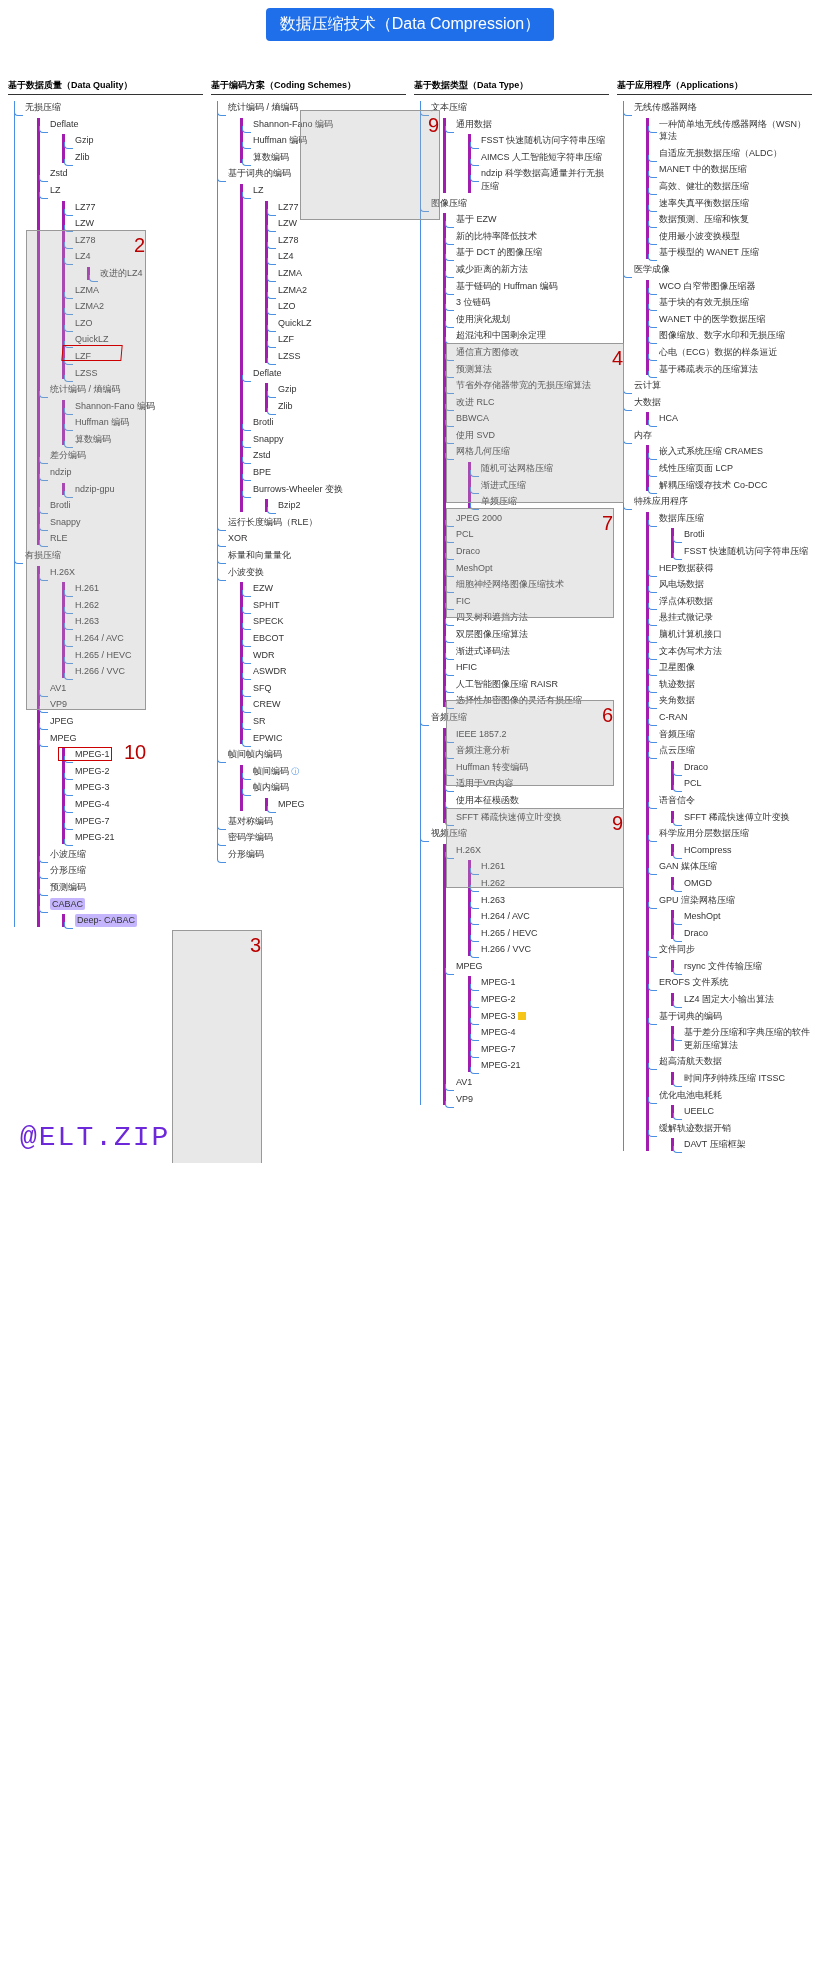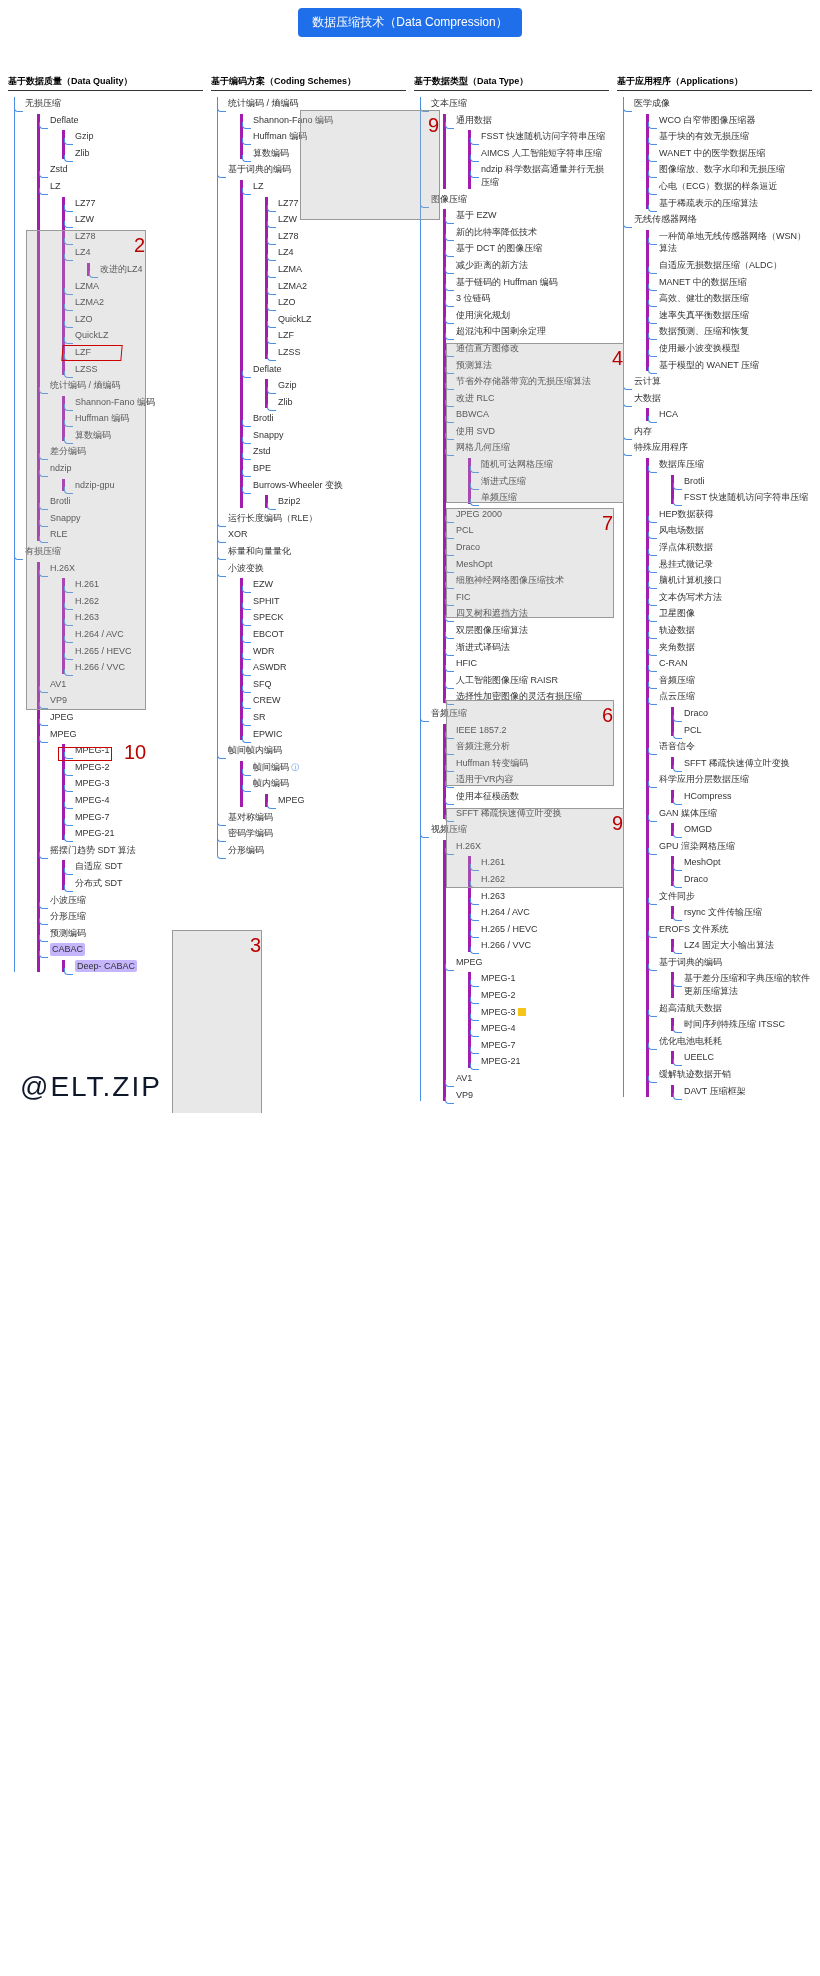"数据压缩技术（Data Compression）" .root-node { font-size: 12px -> 16px }
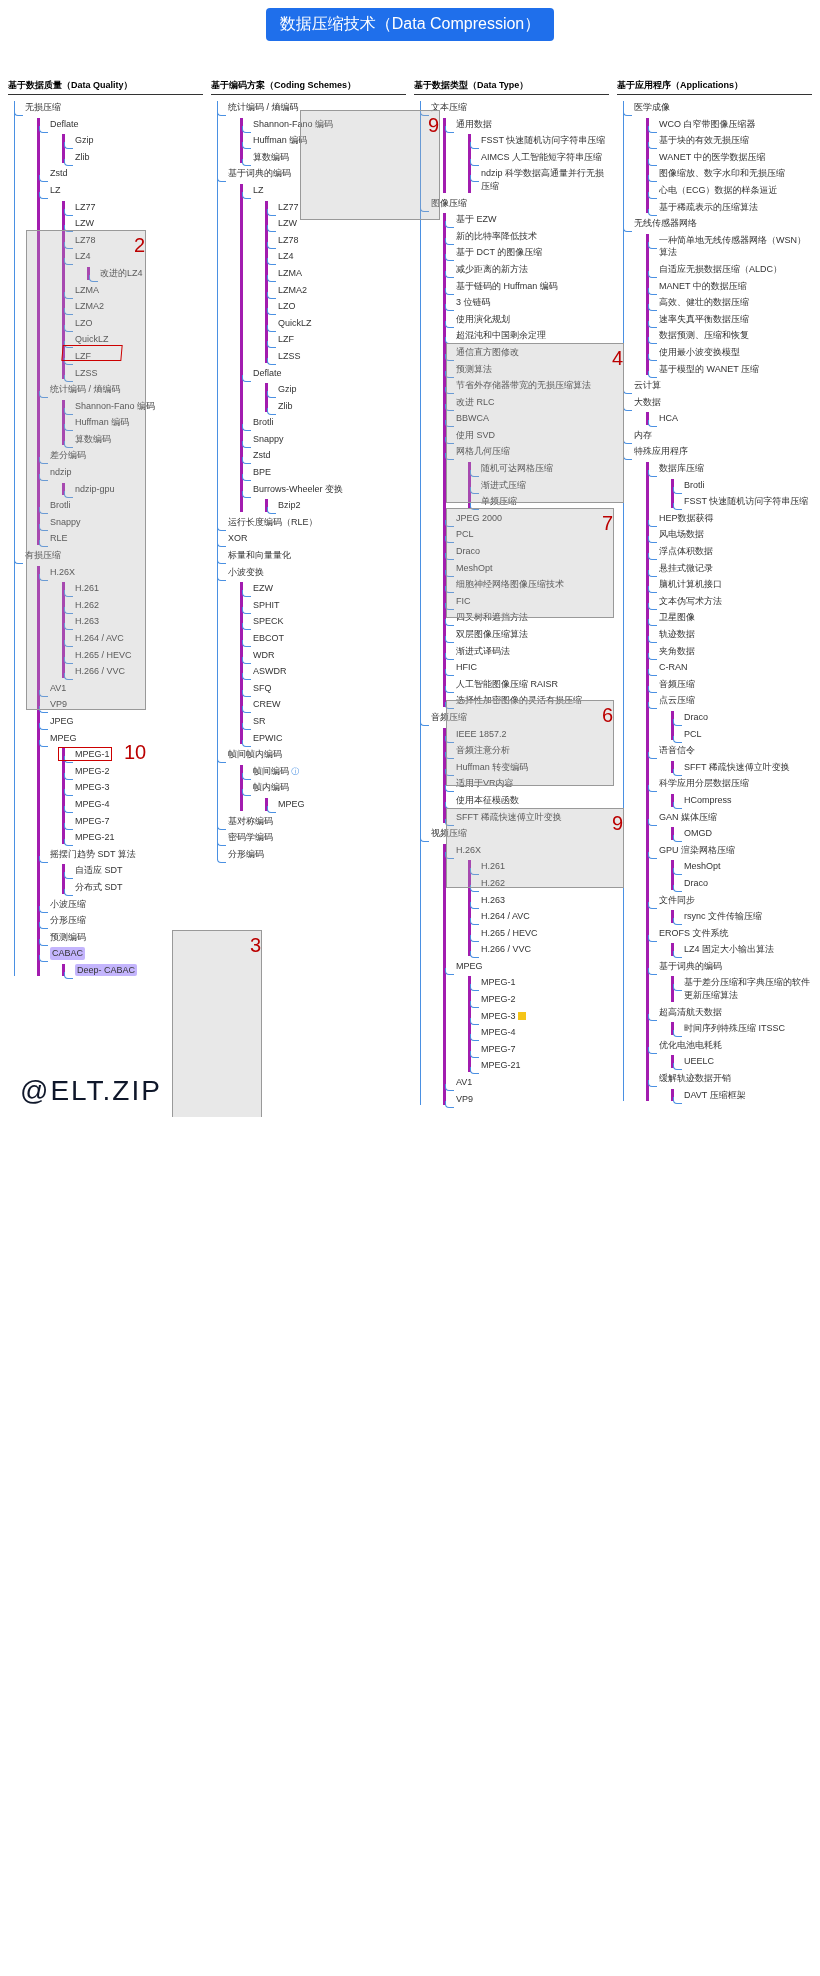"医学成像" div.node { order: before "无线传感器网络" -> after "无线传感器网络" }
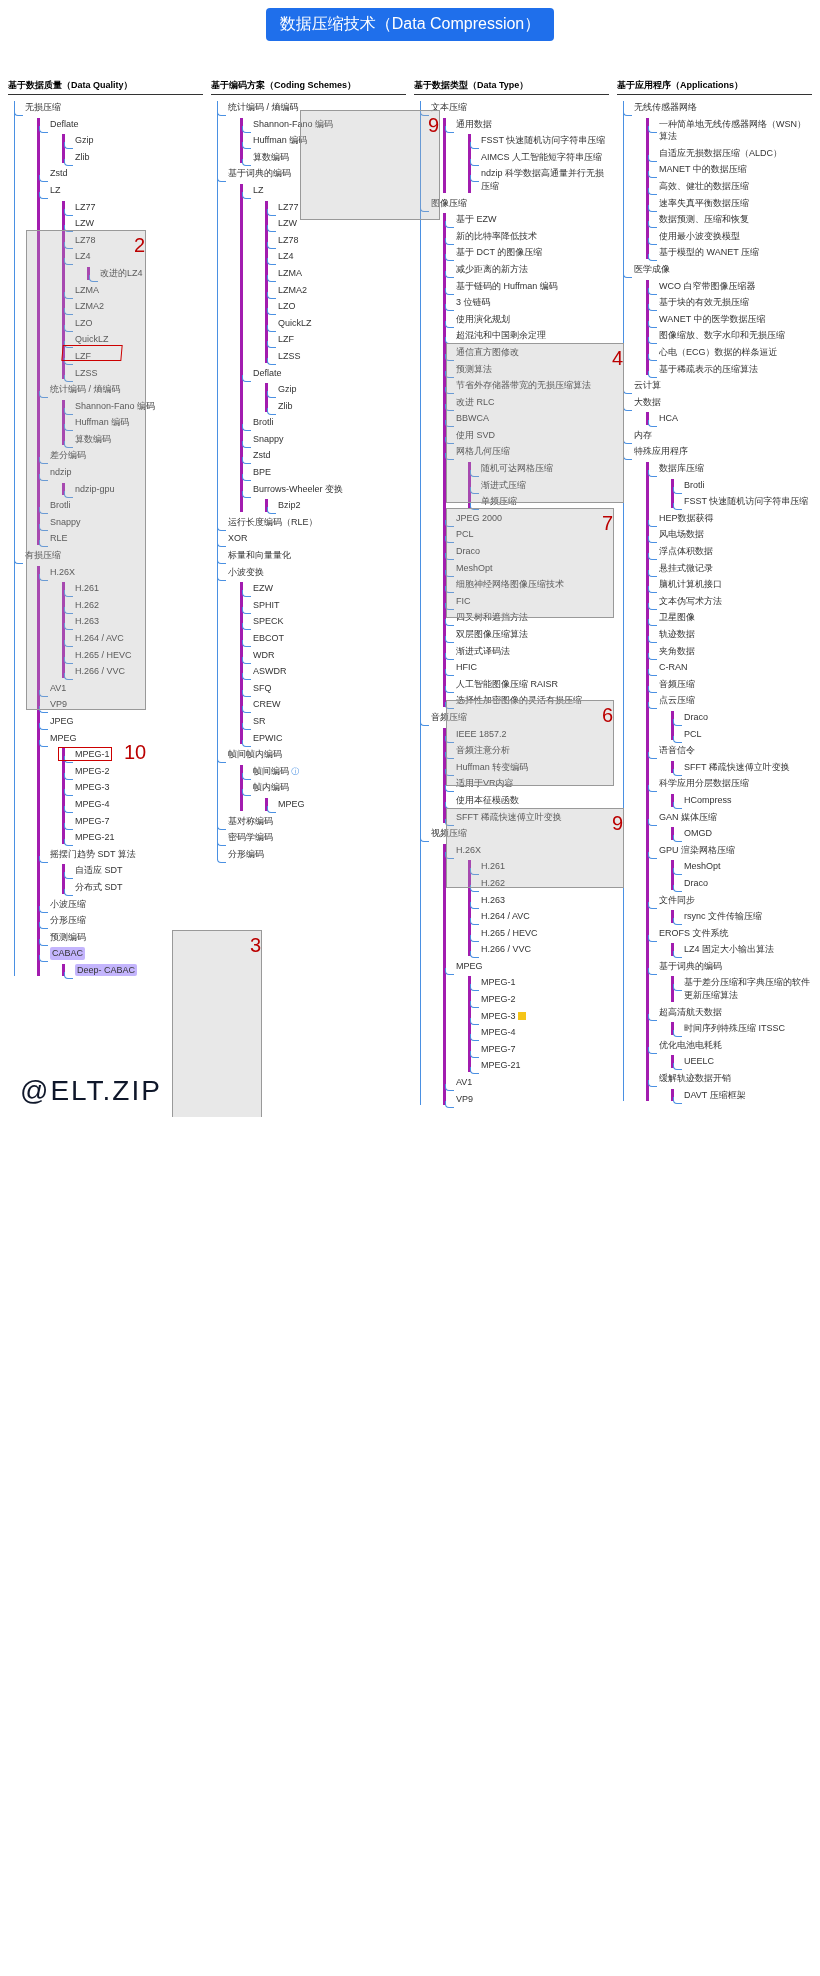"嵌入式系统压缩 CRAMES" div.children { html: none -> <div> <div><span>嵌入式系统压缩 CRAMES</span></div> <div><span>线性压缩页面 LCP</span></div> <div><span>解耦压缩缓存技术 Co-DCC</span></div> </div> }
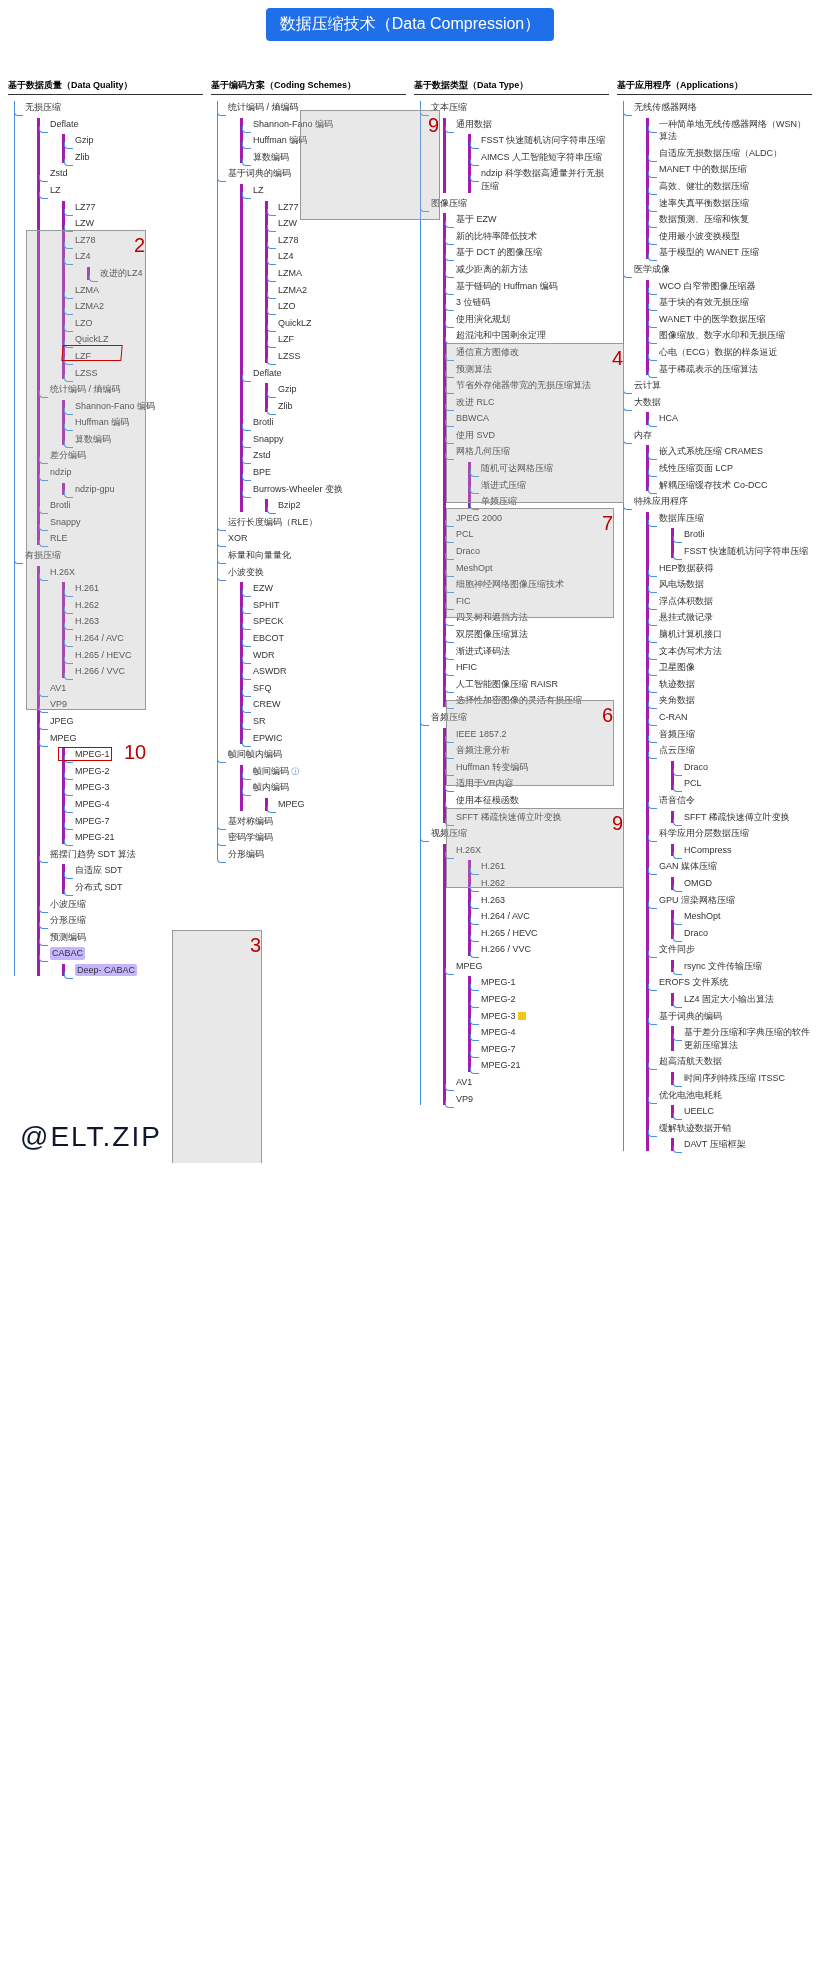"摇摆门趋势 SDT 算法" div.node { html: <div><span>摇摆门趋势 SDT 算法</span><div> <div><span>自适应 SDT</span></div> <div><span>分布式 SDT</span></div> </div></div> -> none }
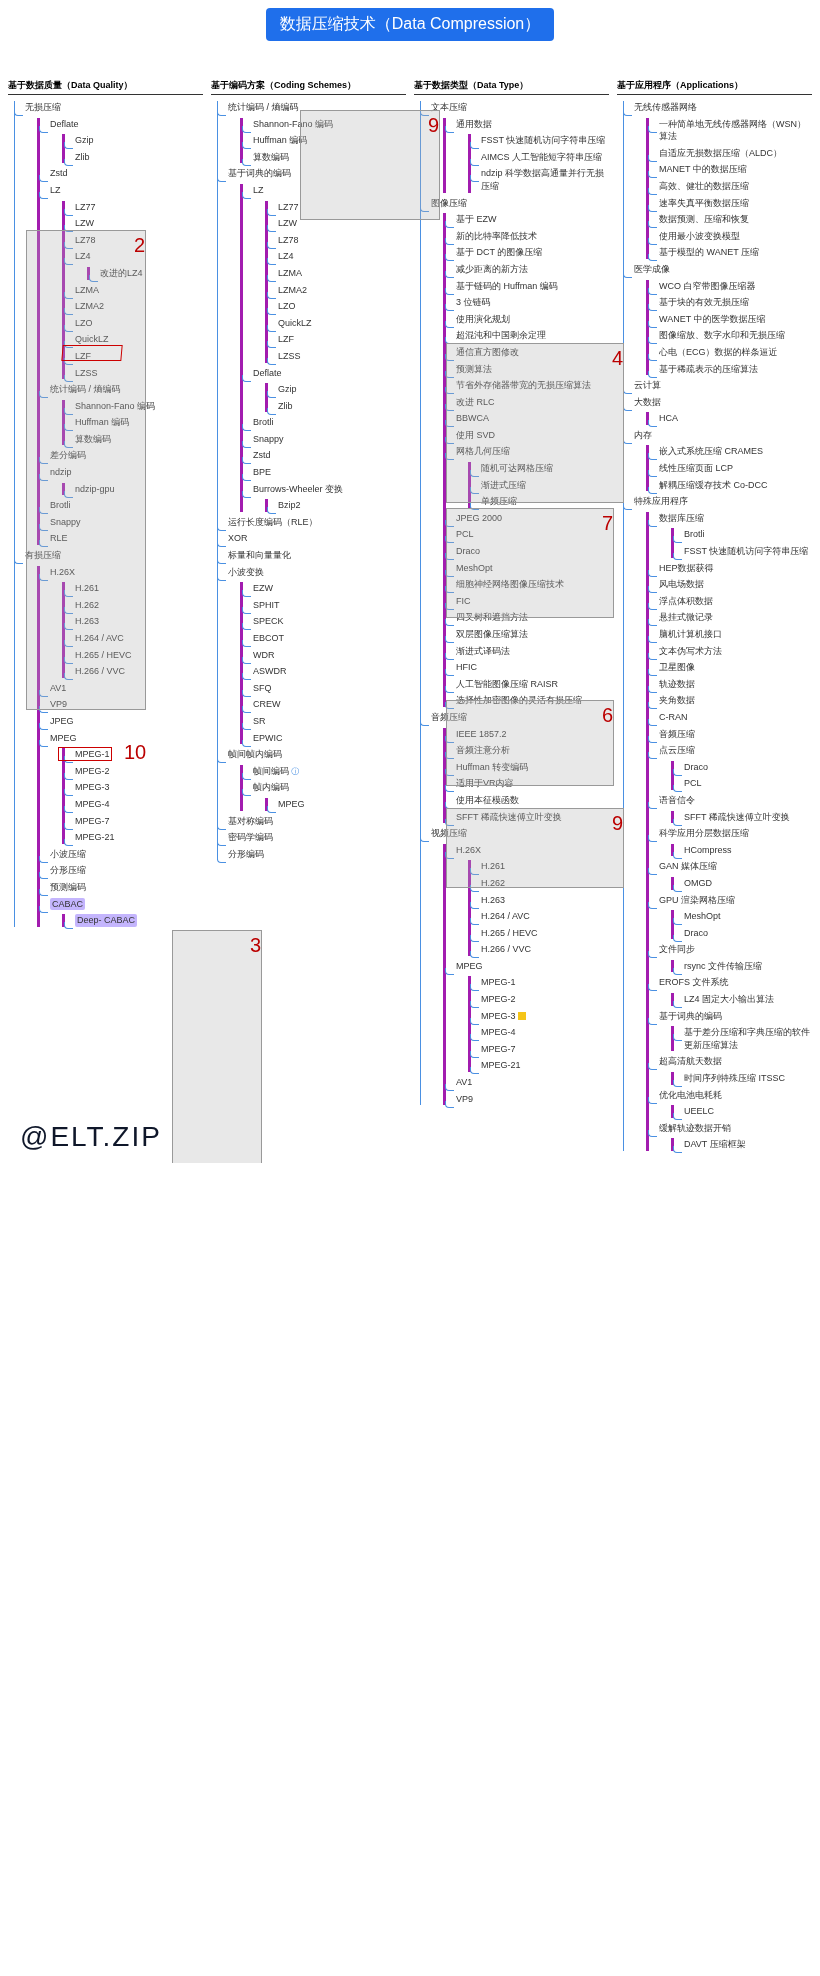"@ELT.ZIP" .watermark { color: #0f172a -> #6d28d9; font-family: none -> Liberation Mono, monospace }
